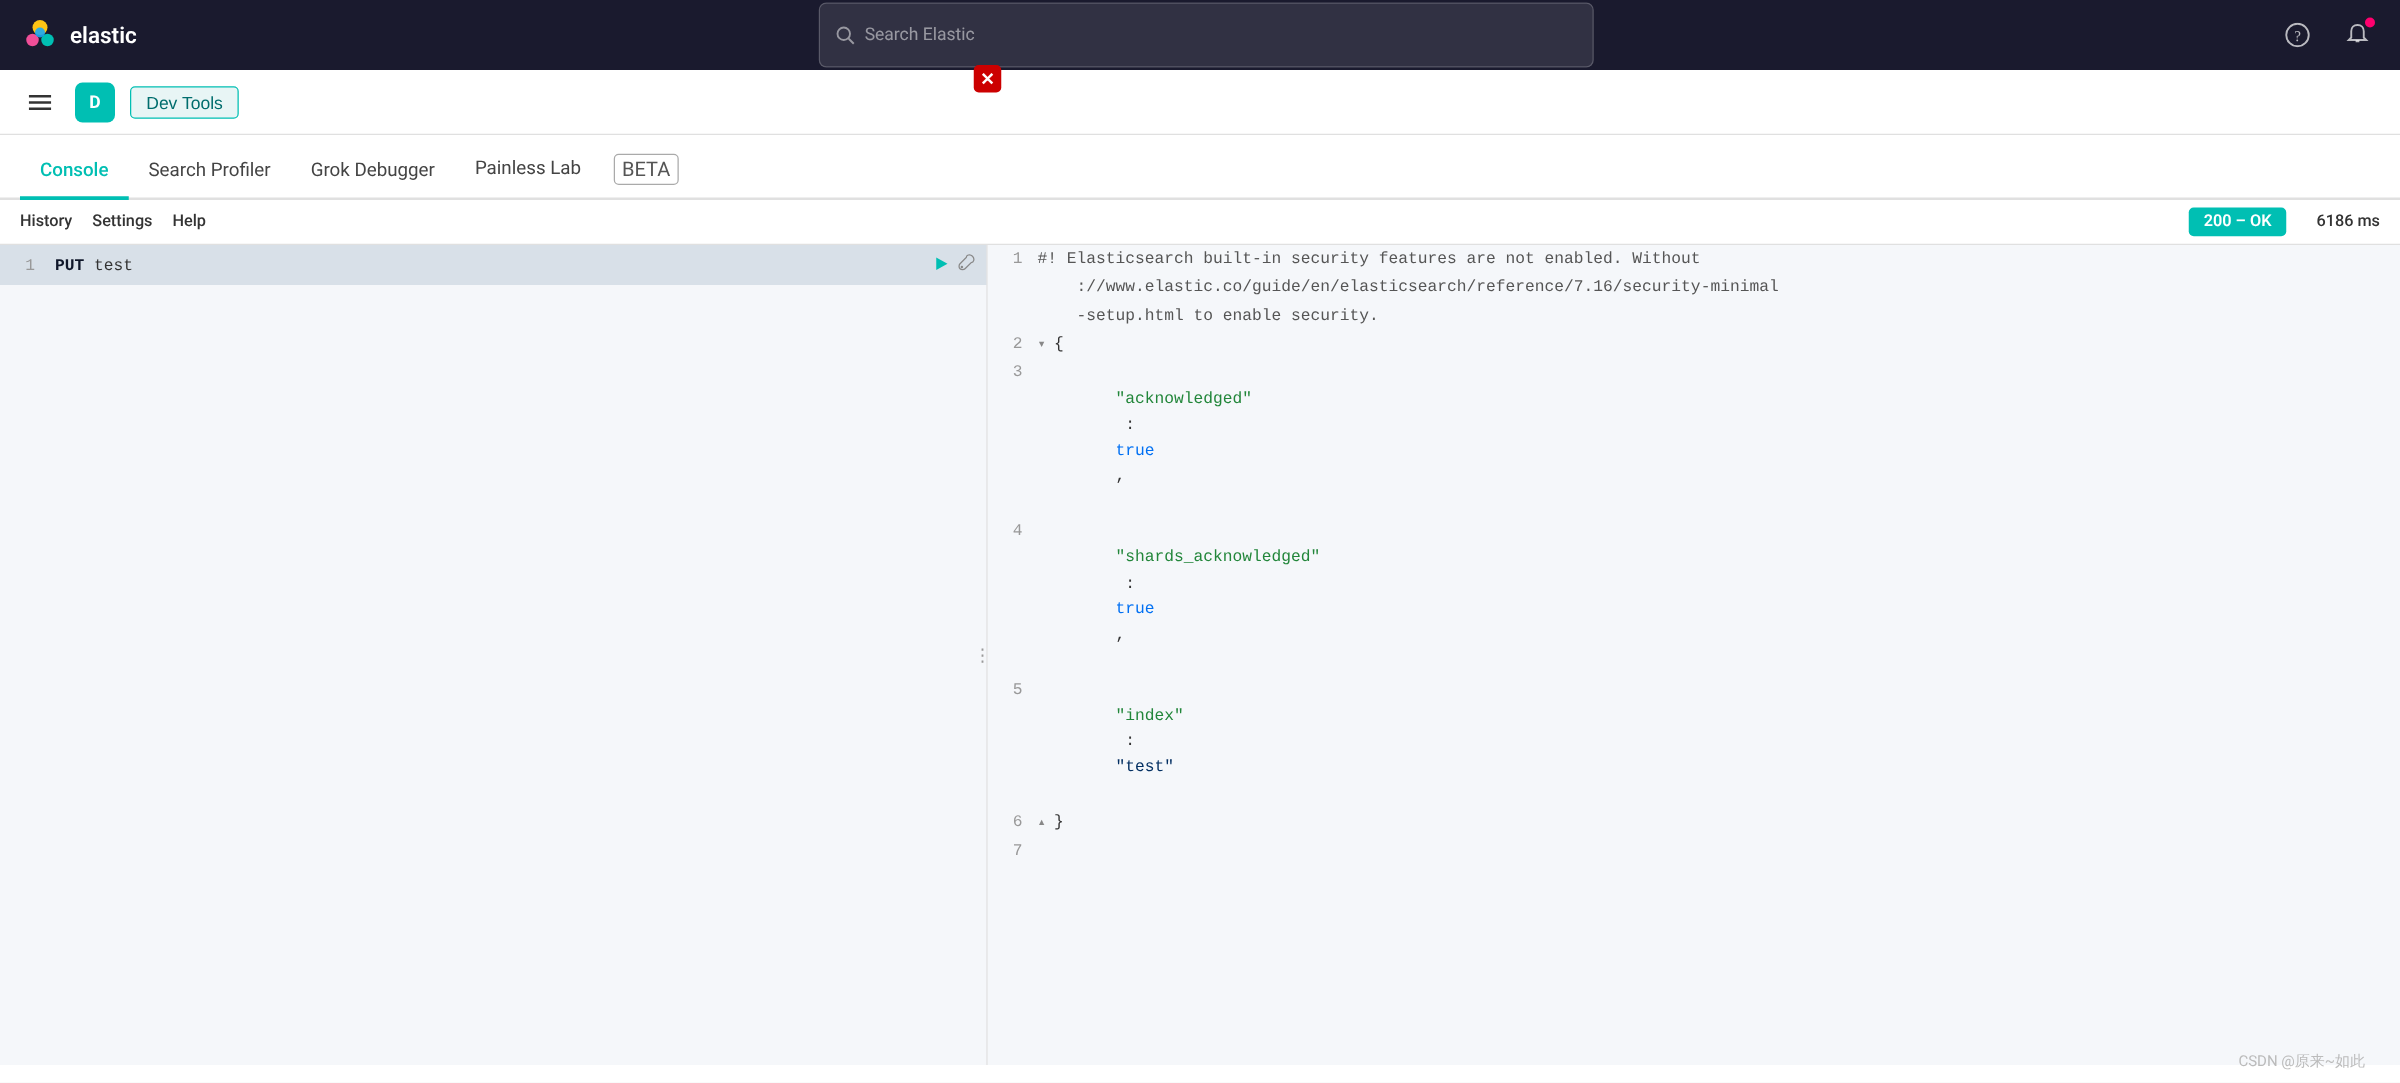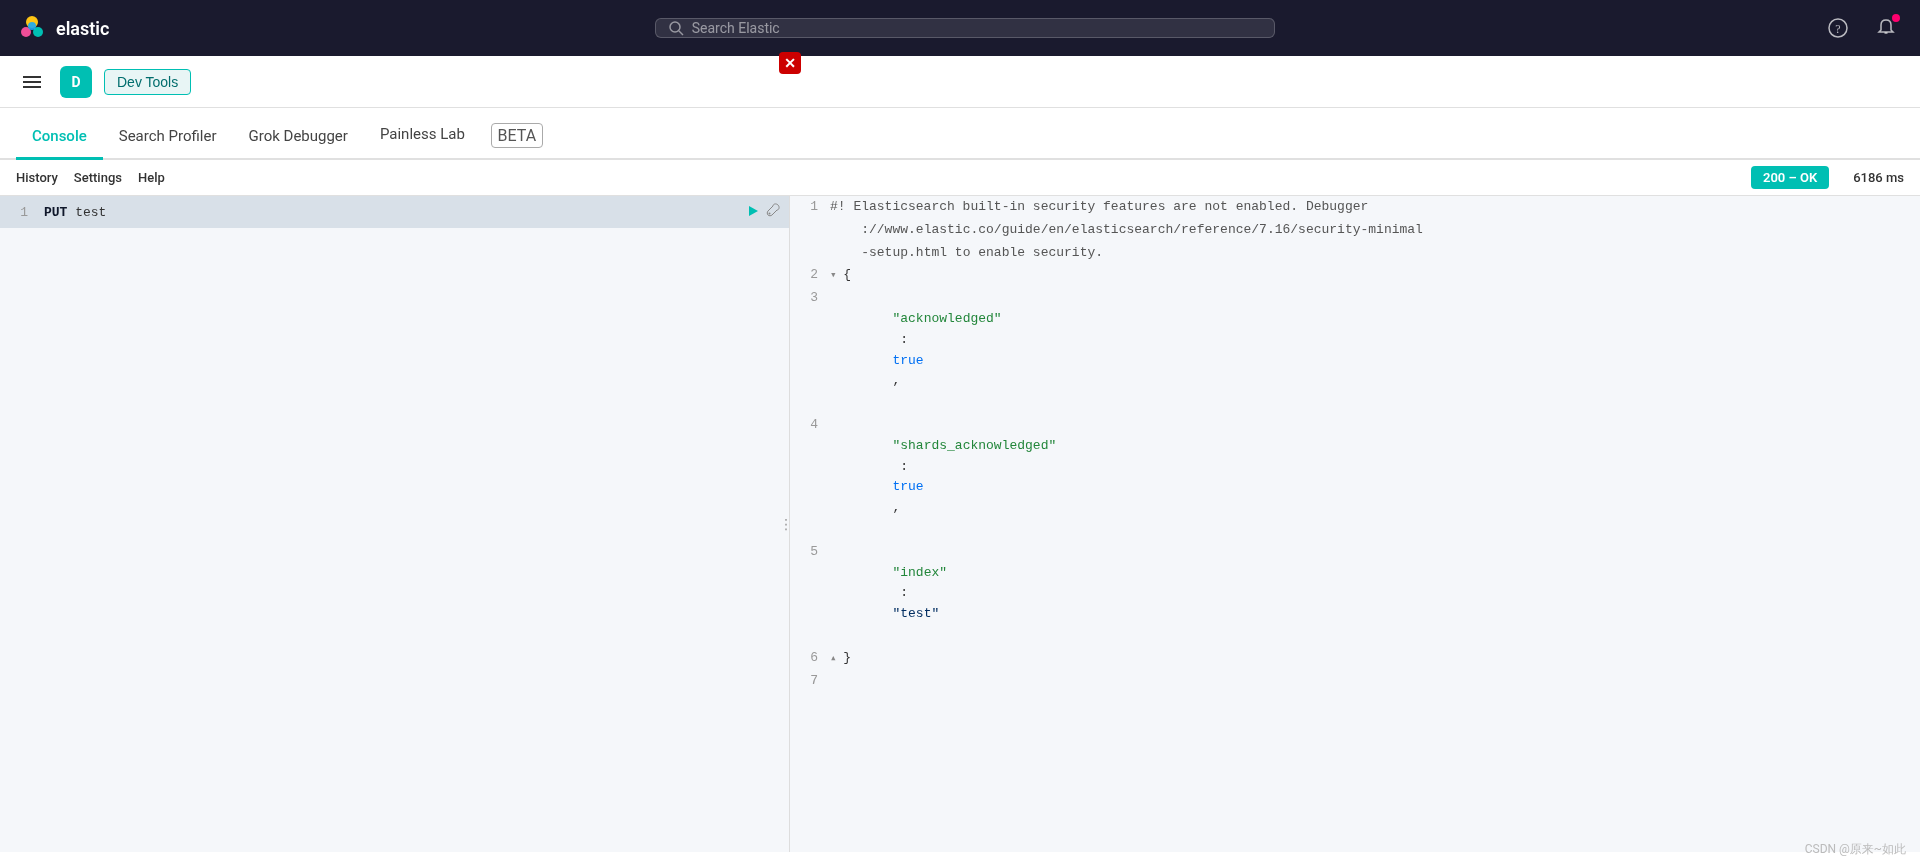"Search Elastic" .search-bar { height: 20px -> 52px }
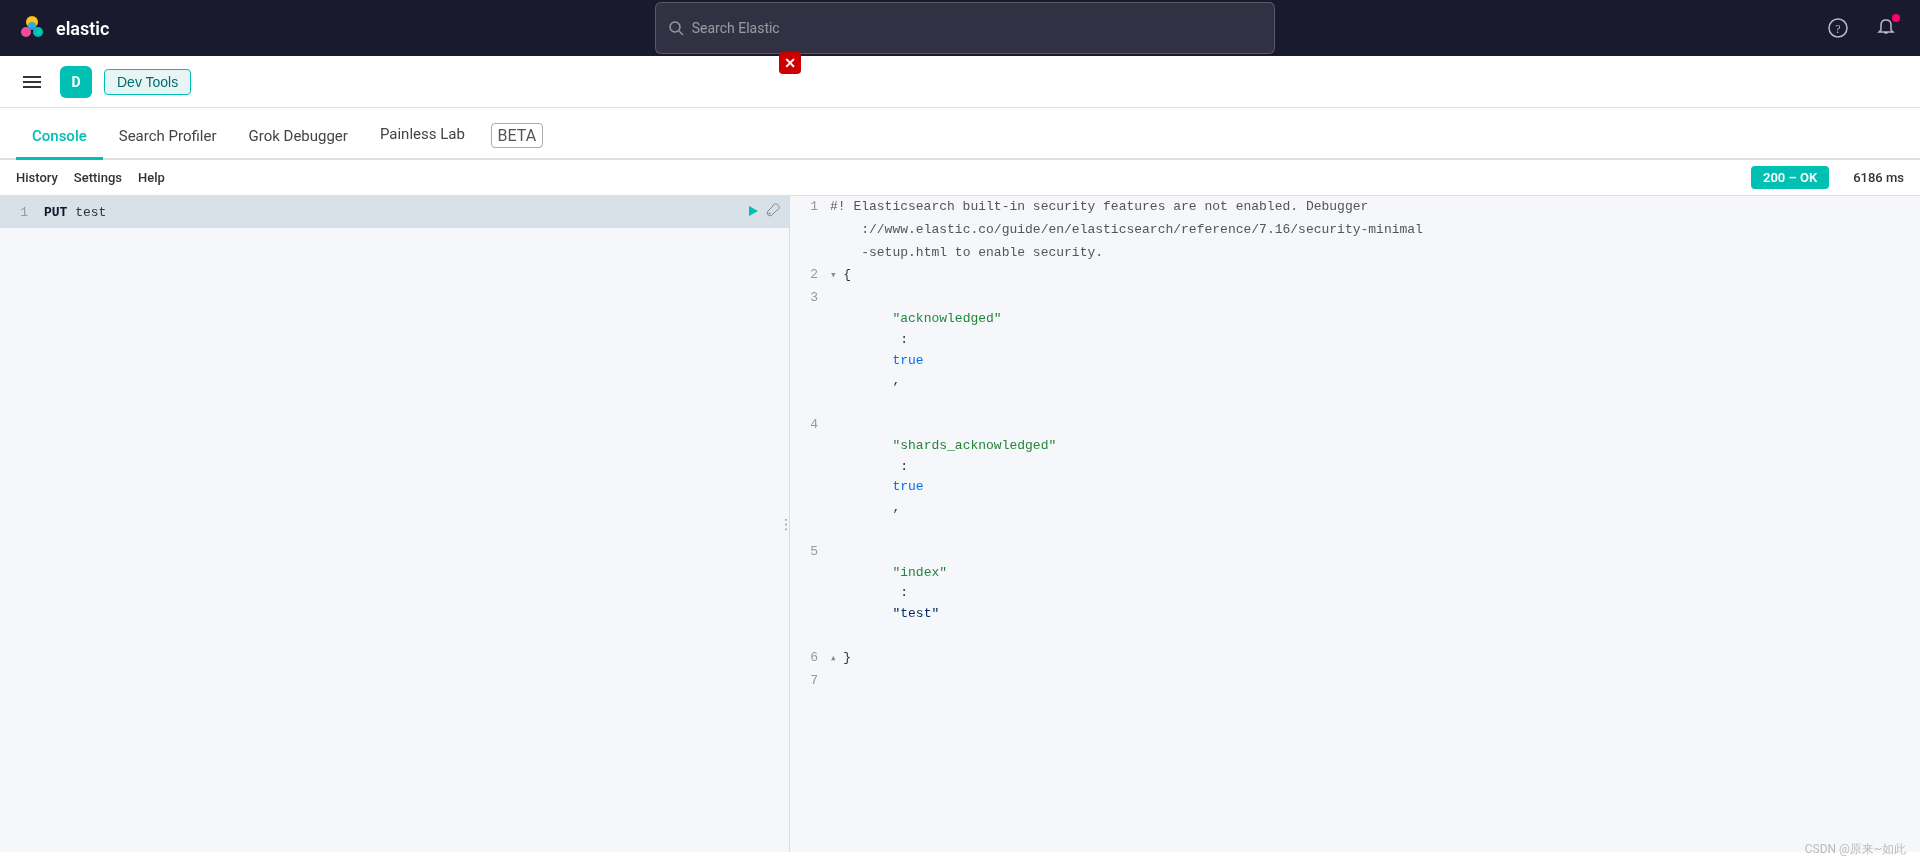"#! Elasticsearch built-in security" span.output-content { text: Debugger -> Without }
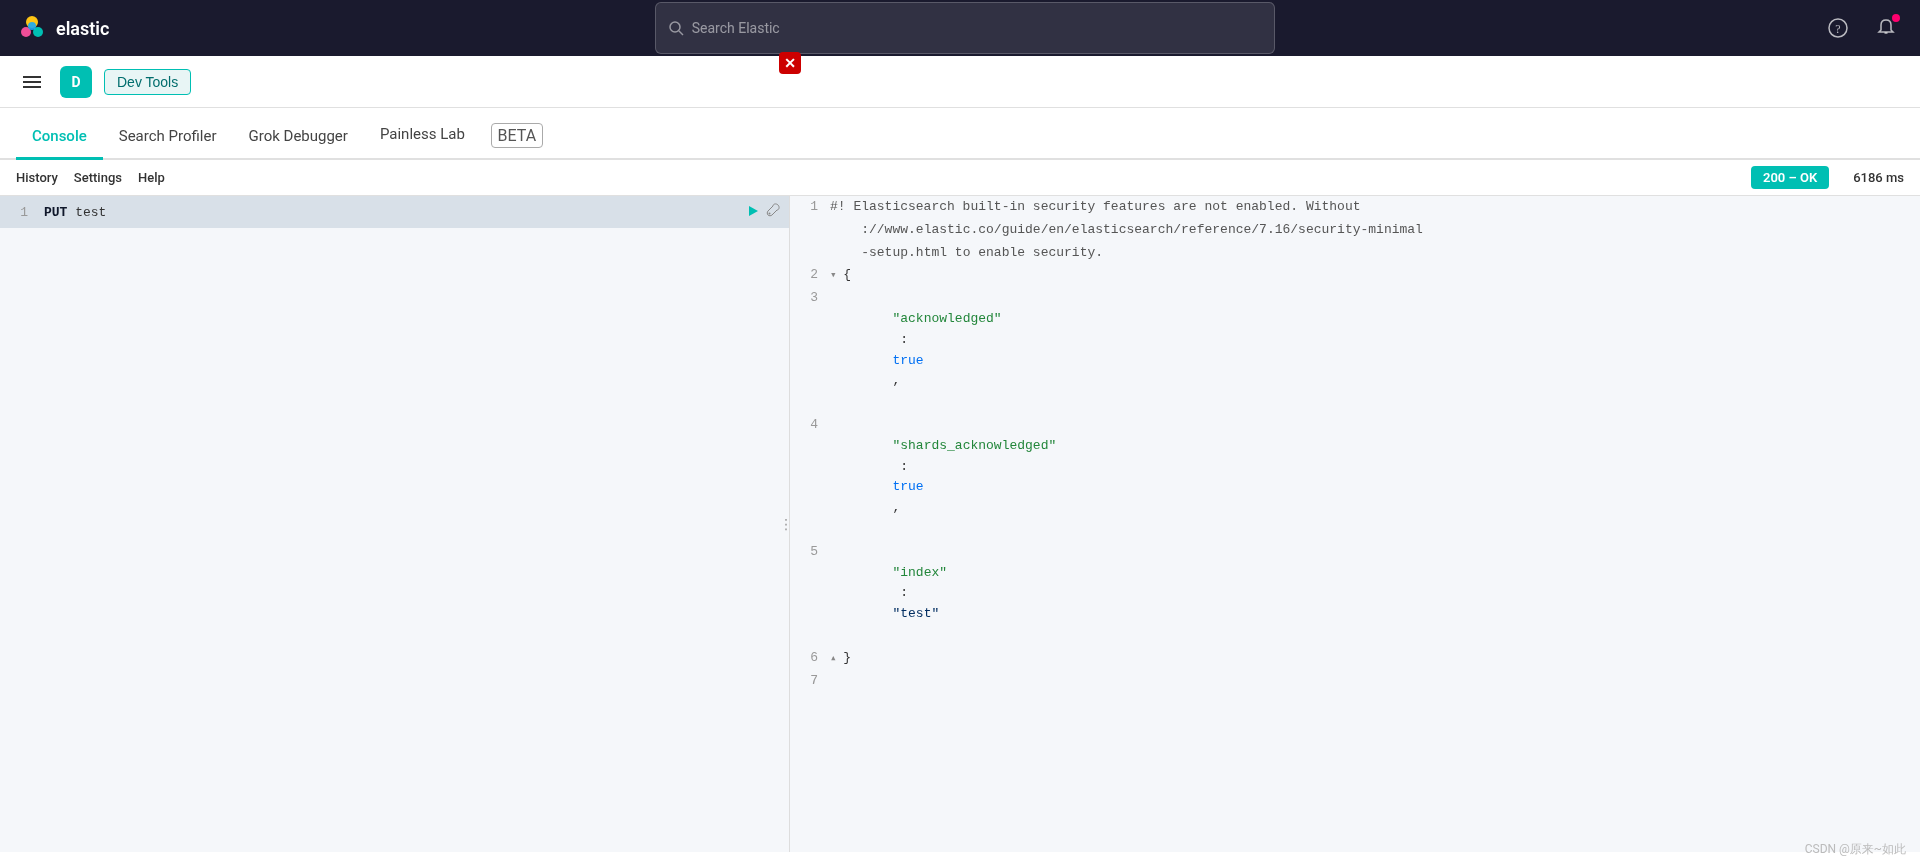"CSDN @原来~如此" .watermark { right: 14px -> 28px }
